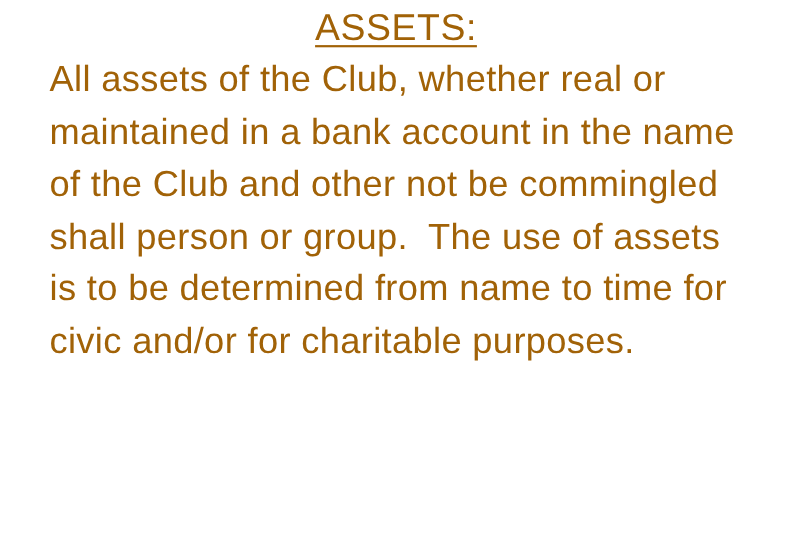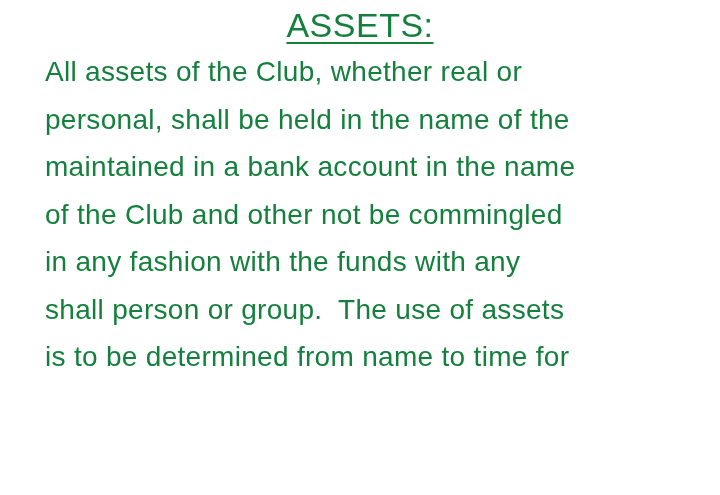"ASSETS:" .page { color: #15803d -> #a16207 }
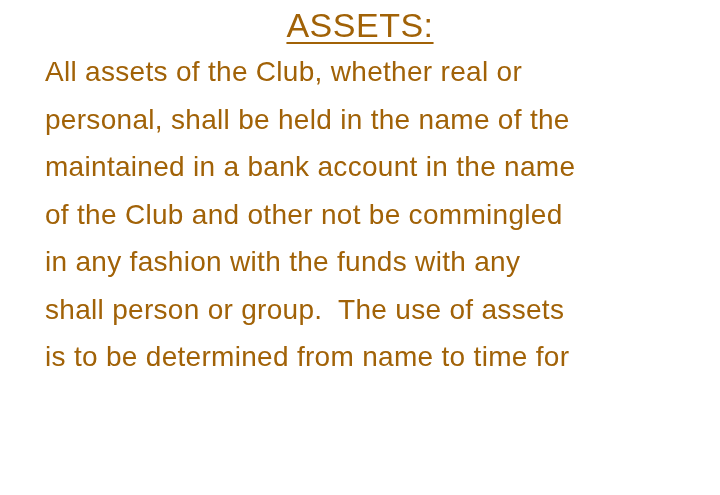"All assets of the Club," .text-line { font-size: 28px -> 33px }
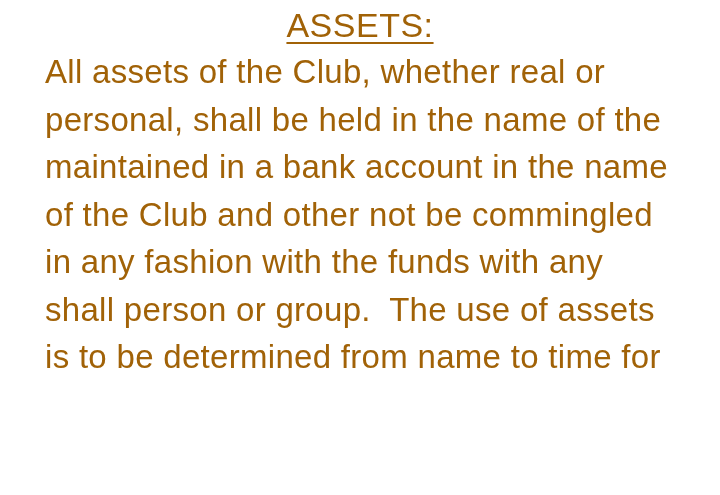"personal, shall be held in" div.text-line { html: <div>personal, shall be held in the name of the</div> -> none }
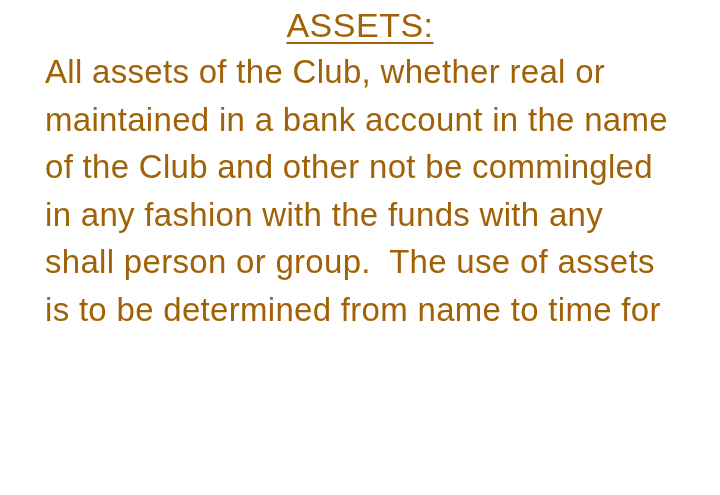"in any fashion with the" div.text-line { html: <div>in any fashion with the funds with any</div> -> none }
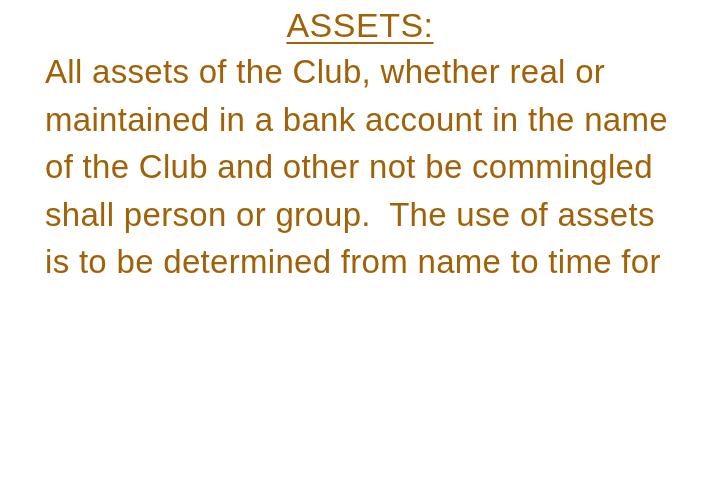"civic and/or for charitable purposes." div.text-line { html: none -> <div>civic and/or for charitable purposes.</div> }
